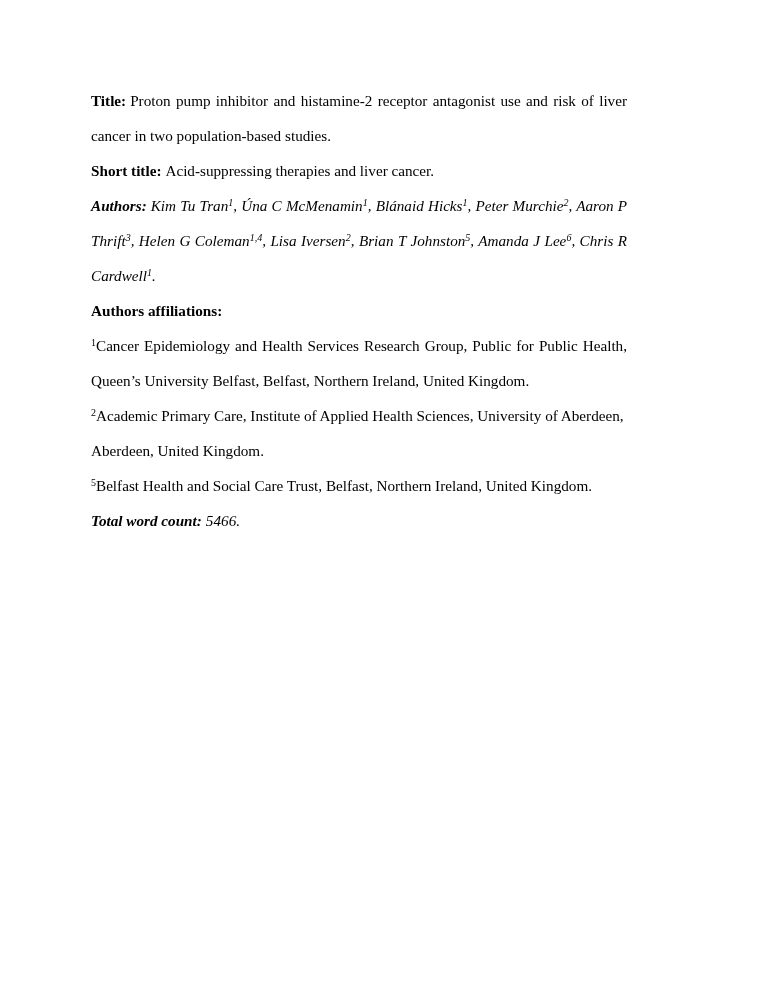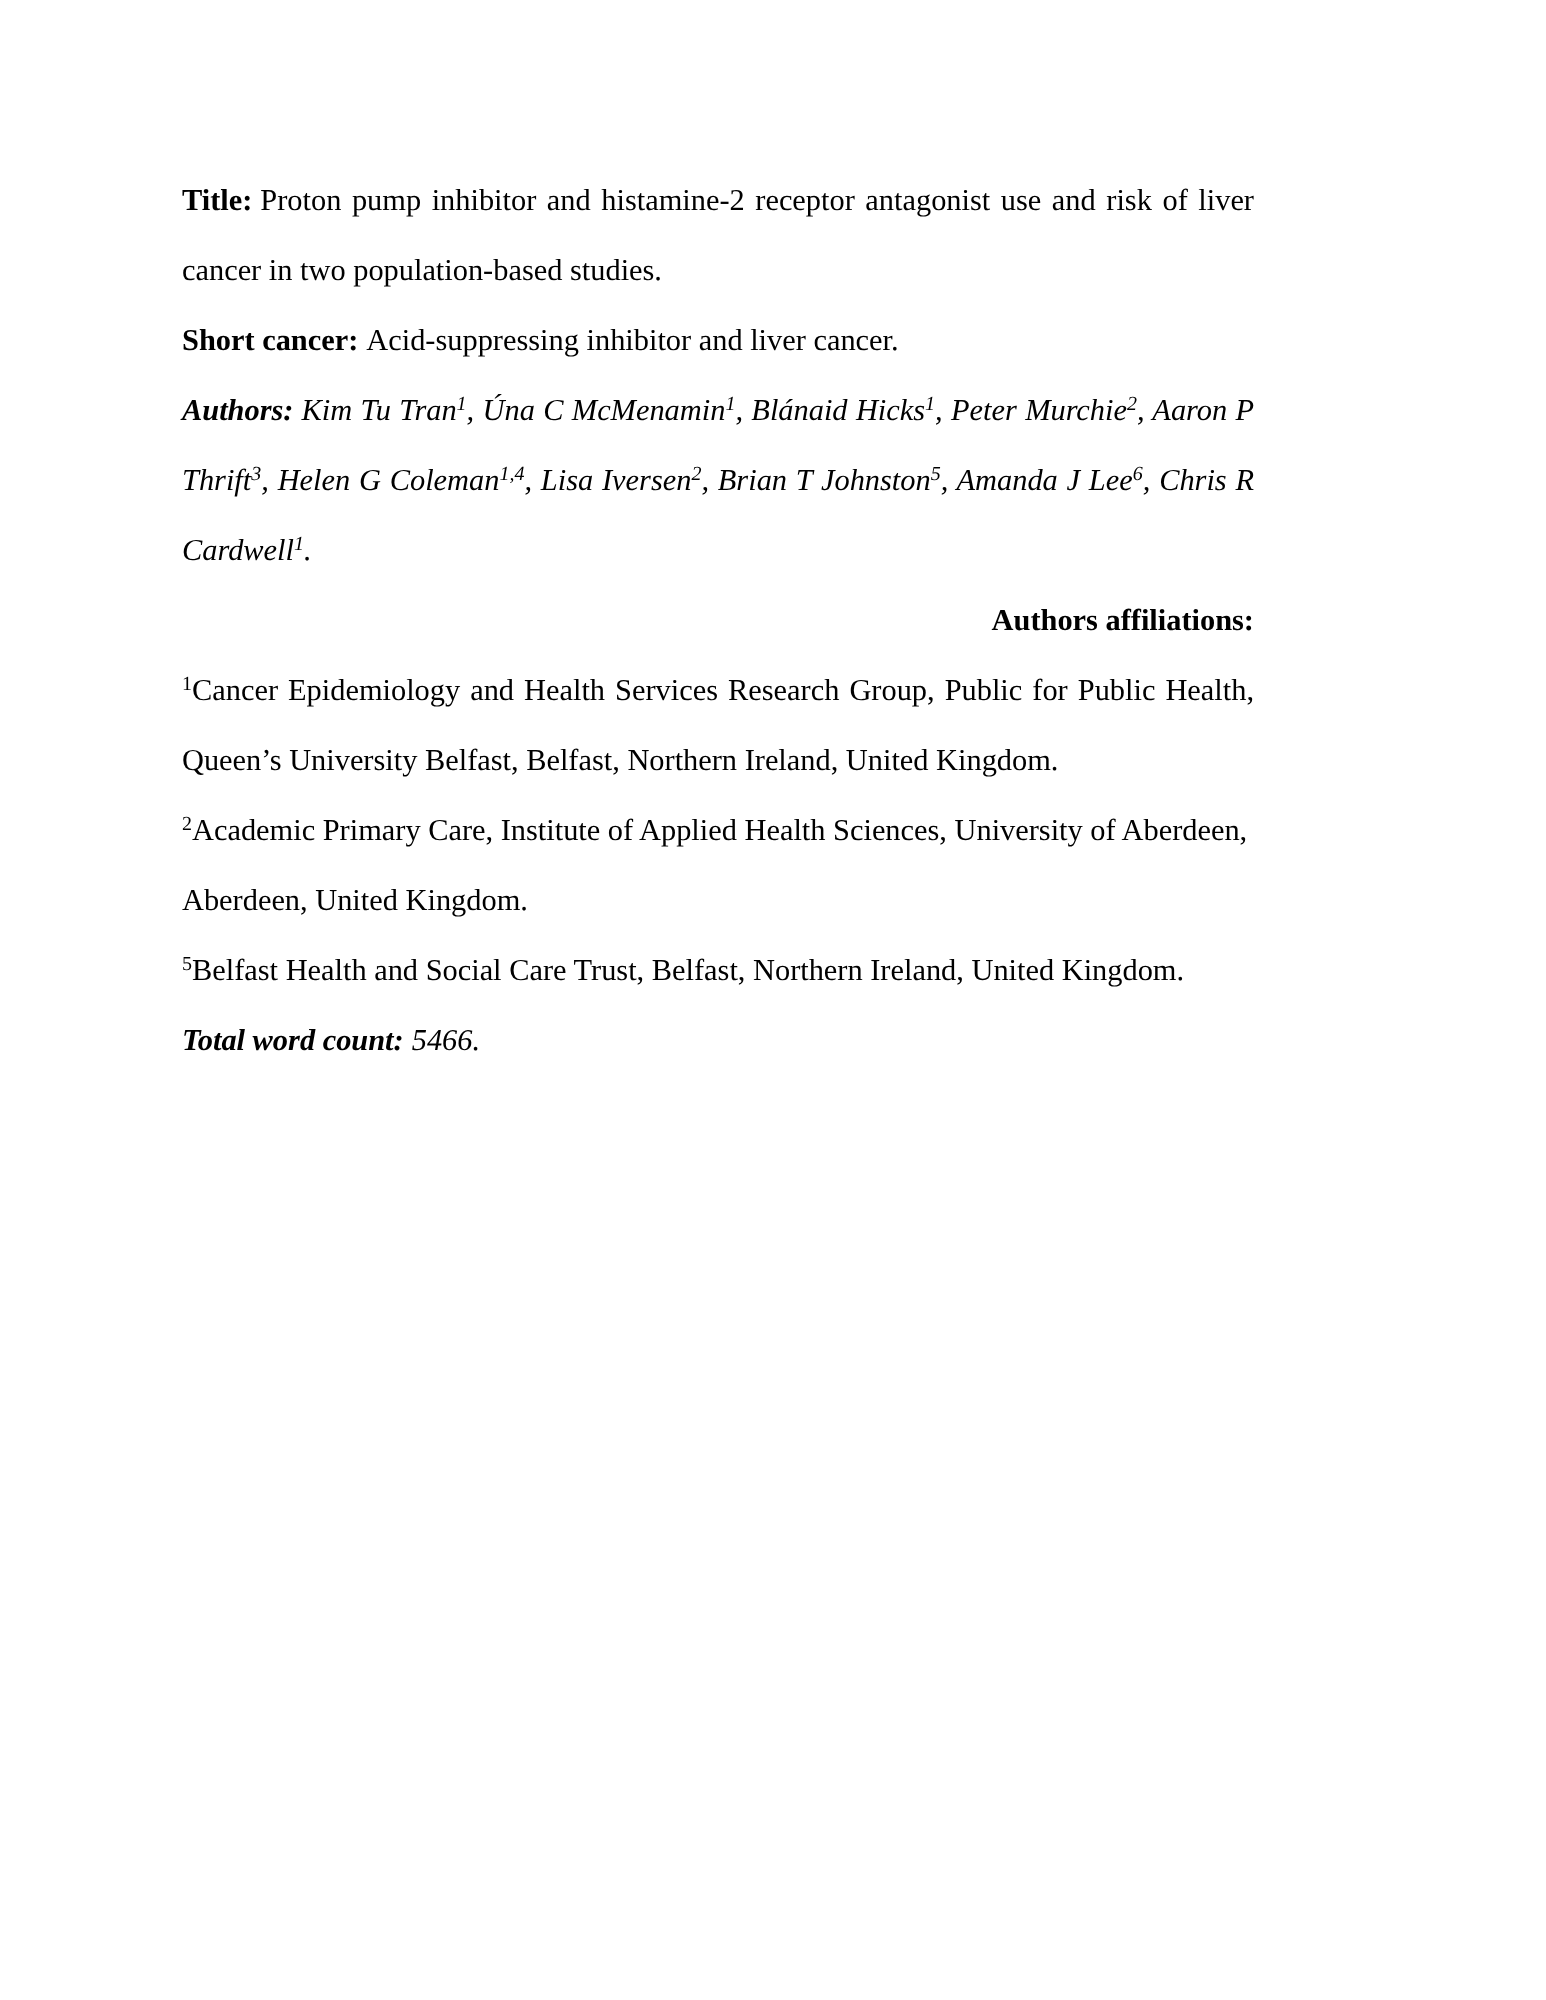"Short cancer:" span.lbl { text: cancer -> title }
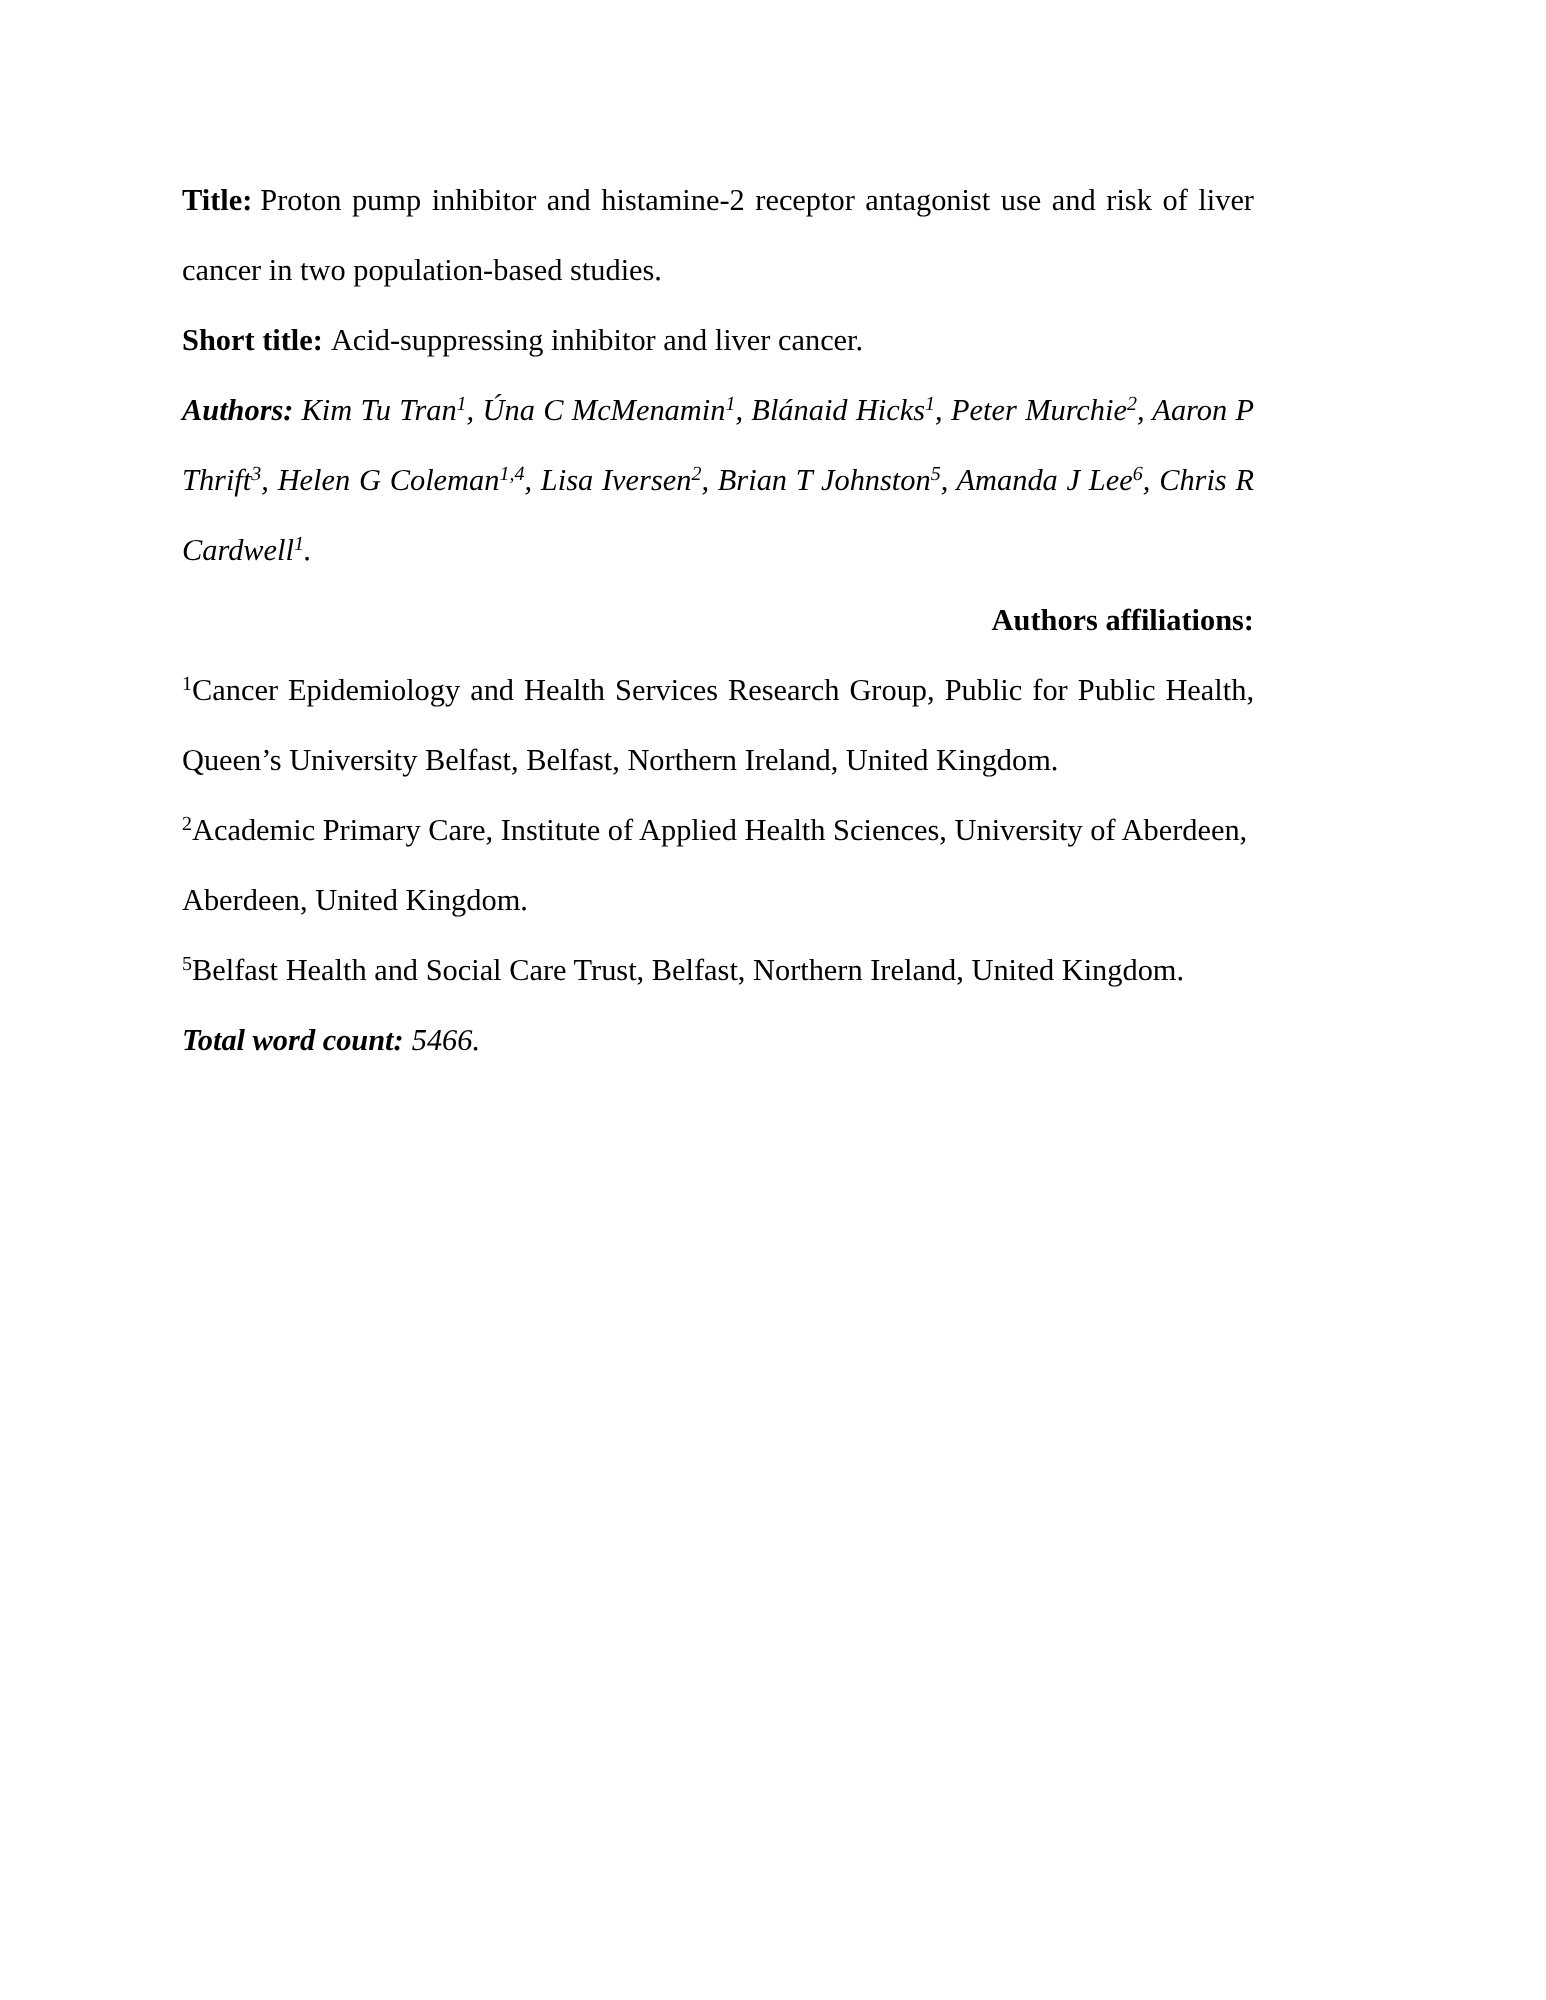"Acid-suppressing inhibitor and liver" span { text: inhibitor -> therapies }
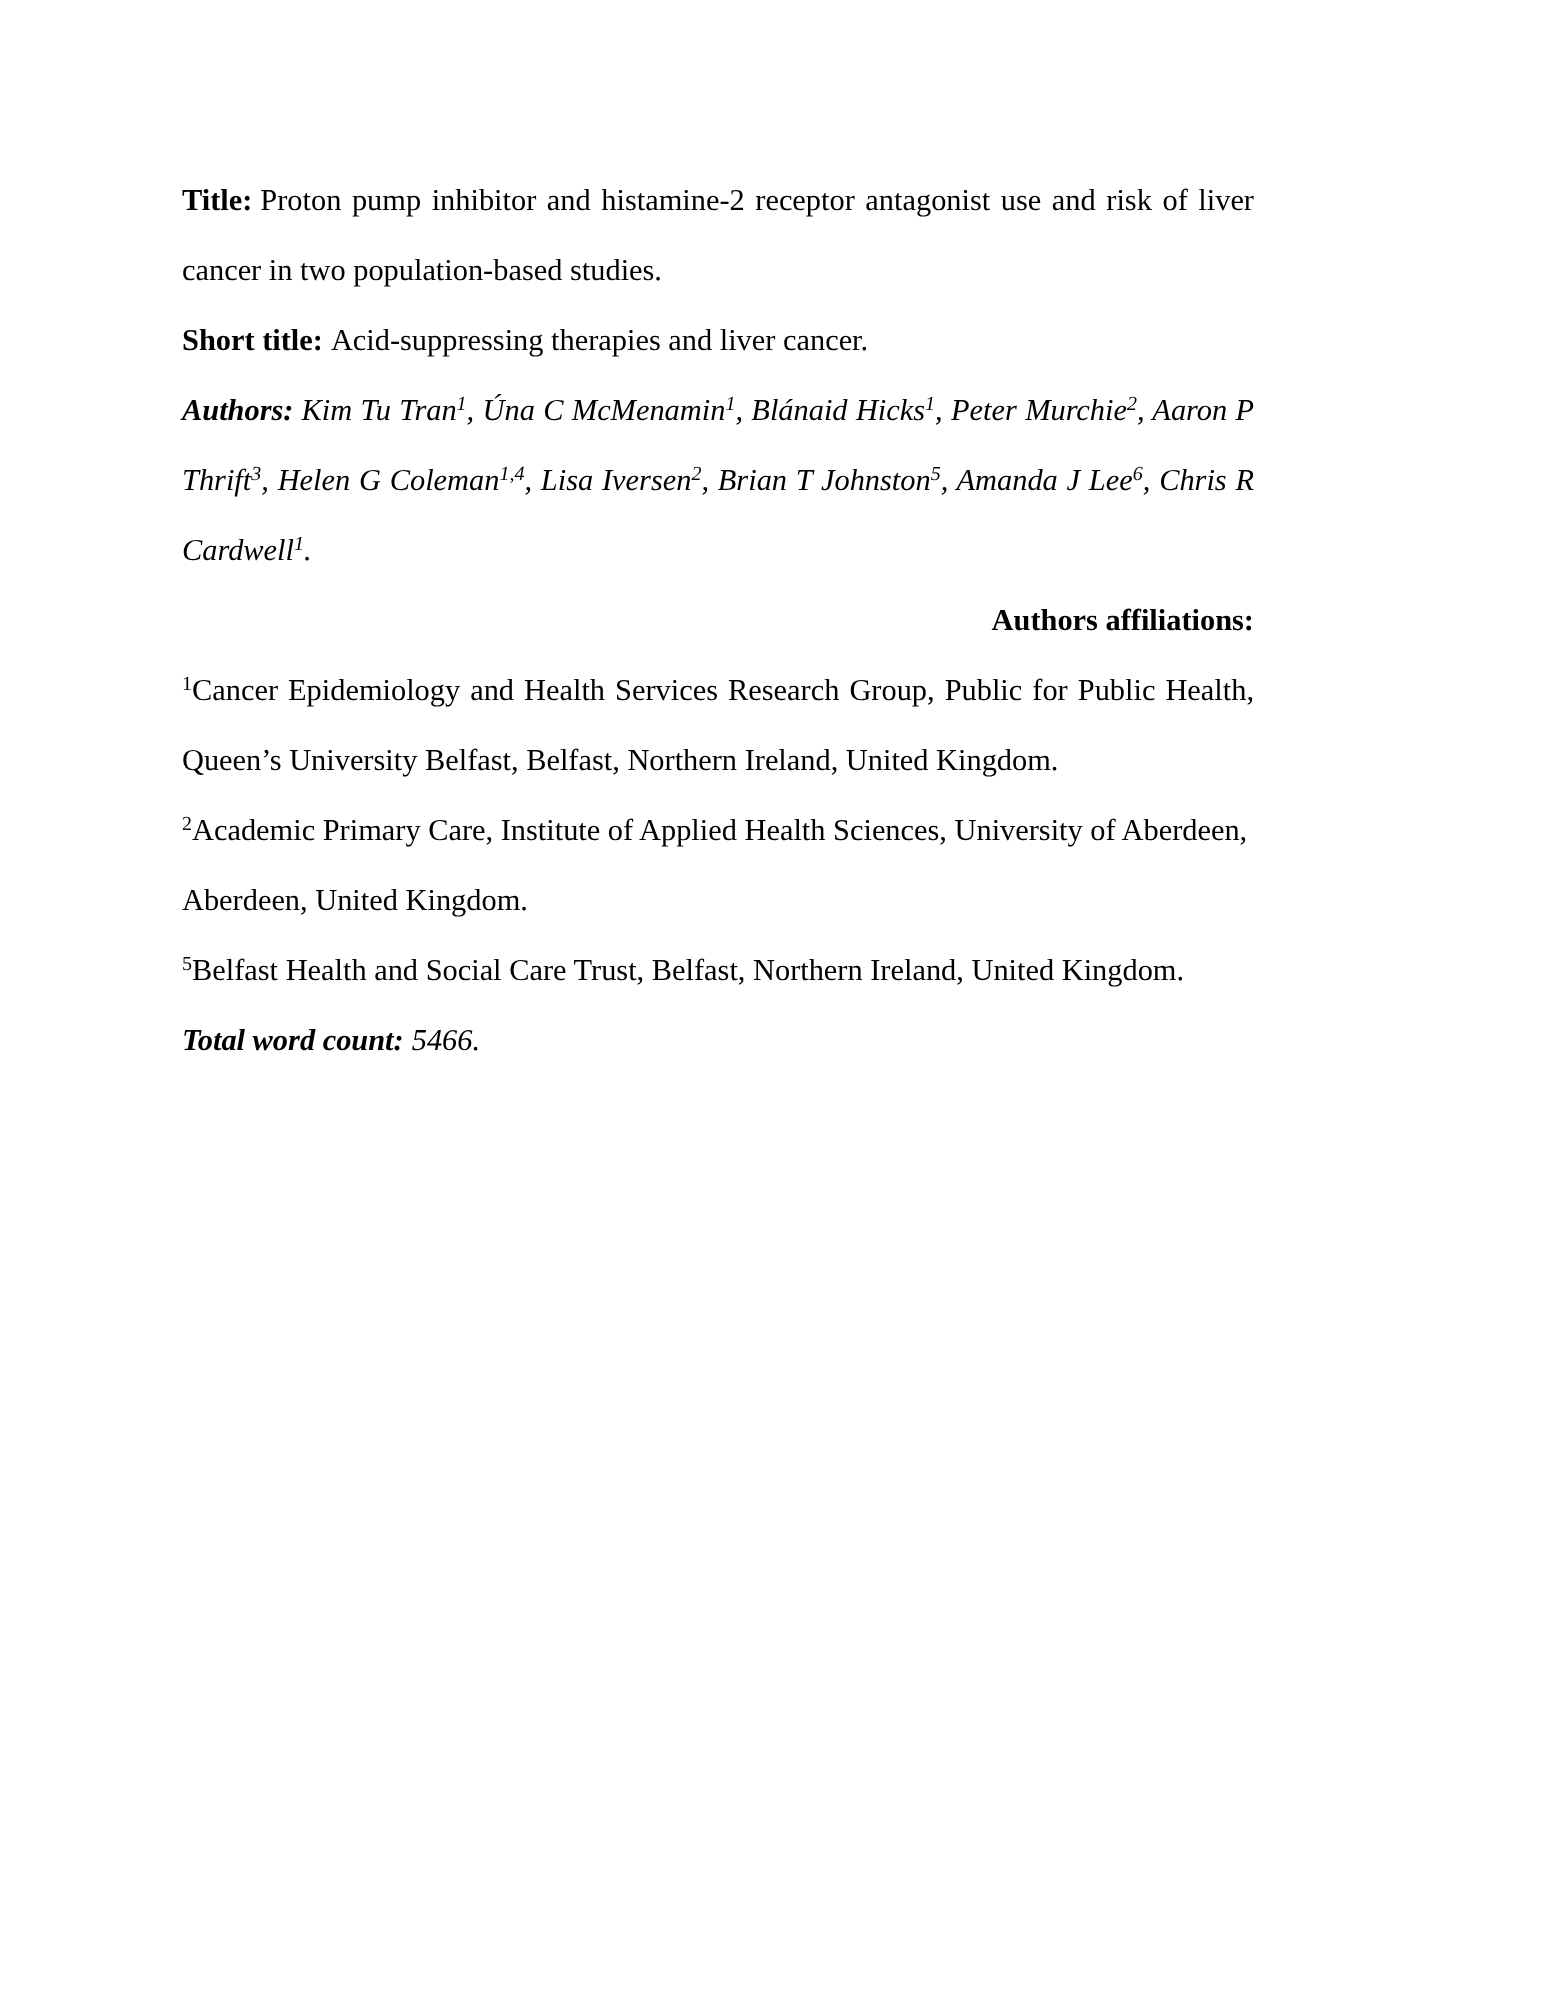"Authors affiliations:" .gap-affhdr { text-align: right -> none }
